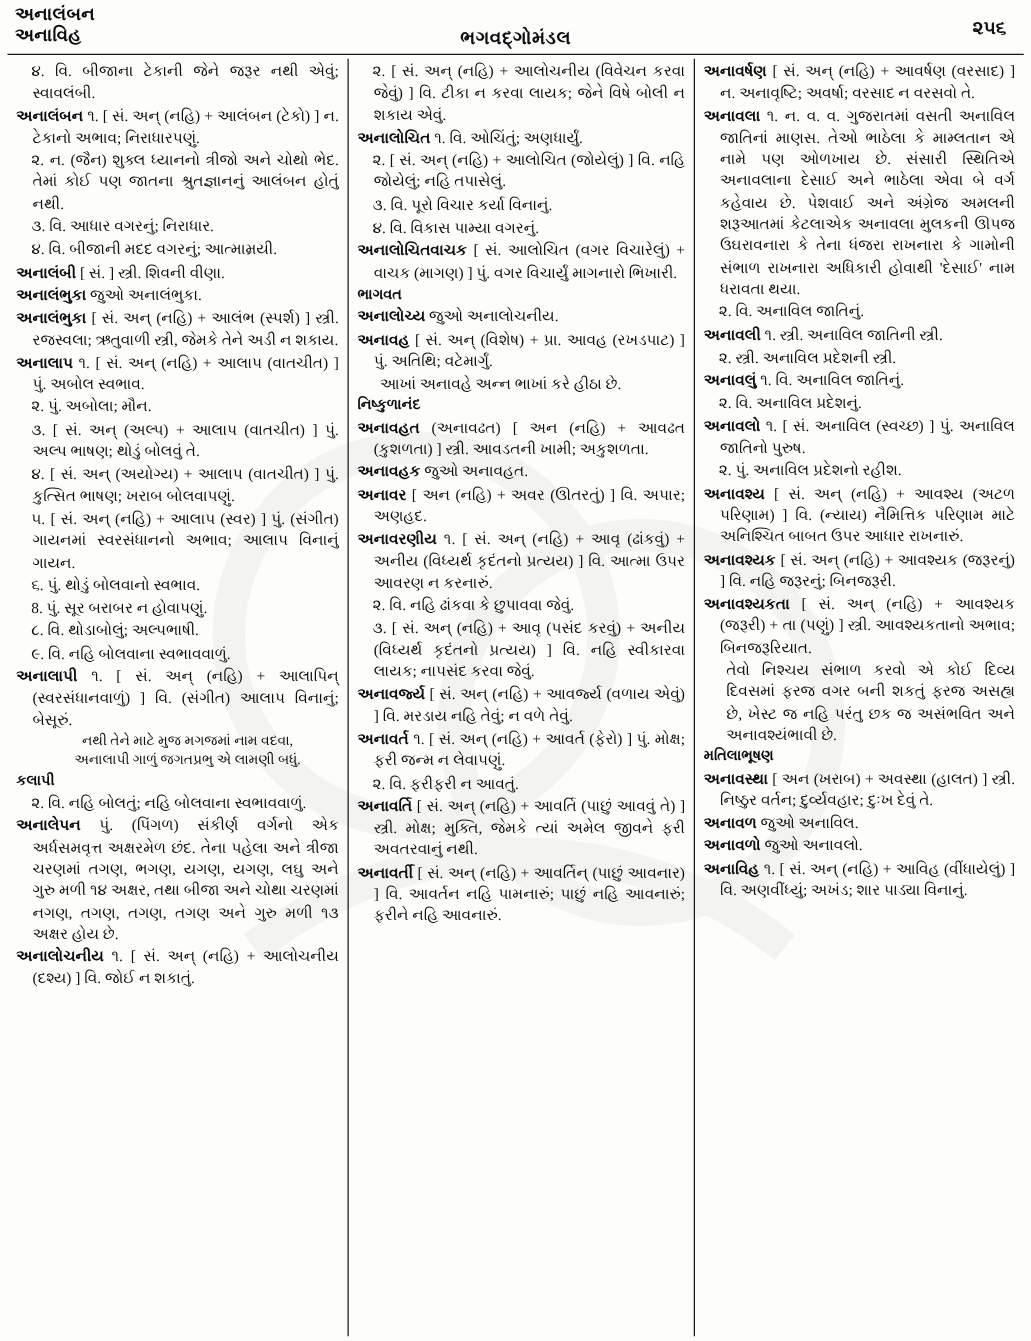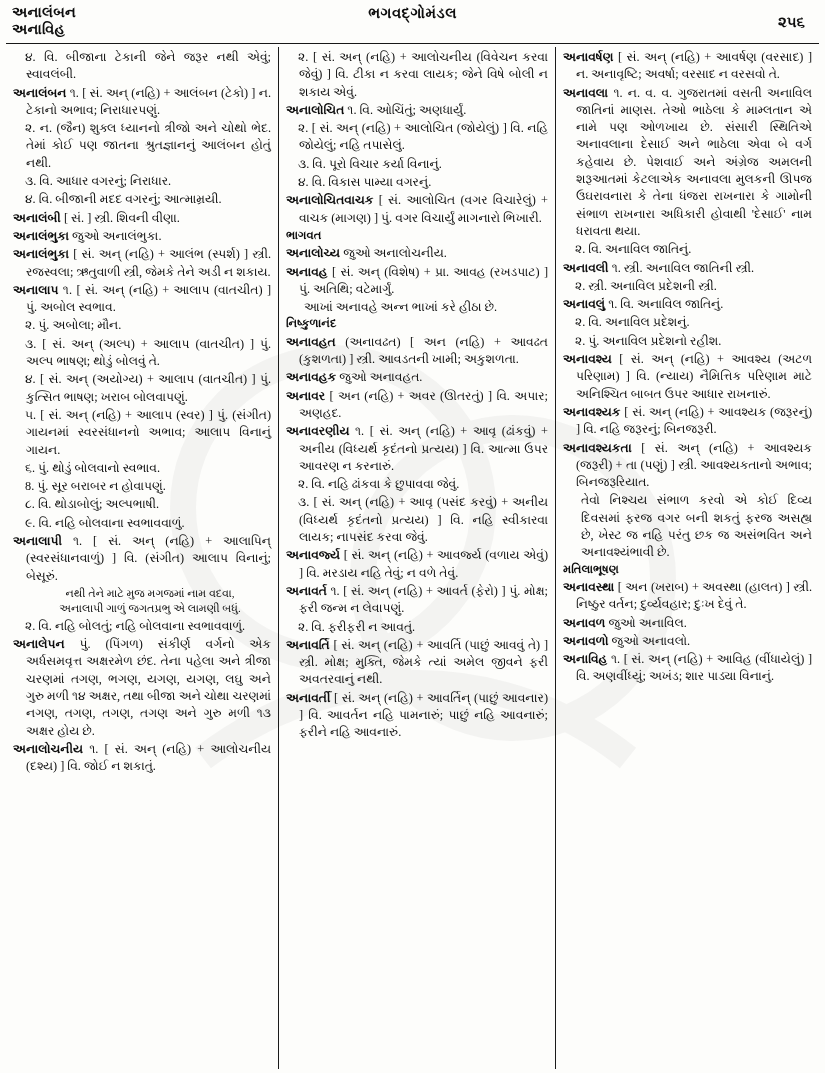"ભગવદ્ગોમંડલ" .hdr-center { top: 1px -> 18px }
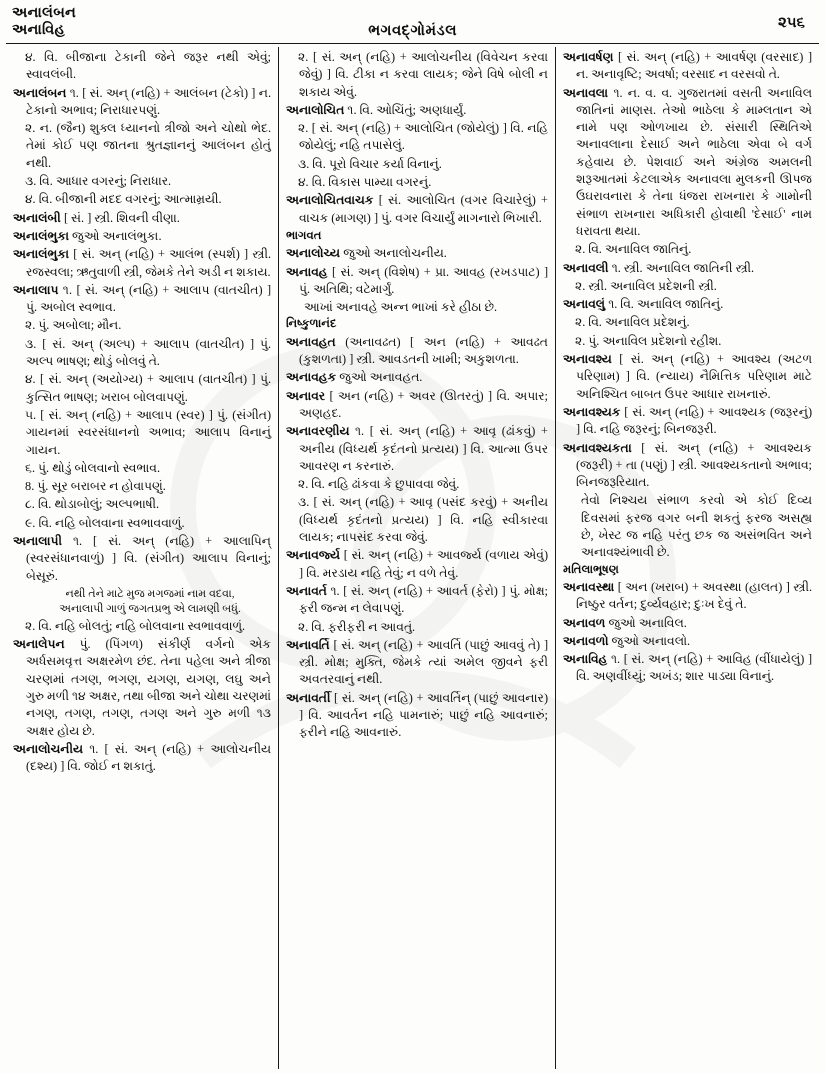"અનાવલો ૧. [ સં. અનાવિલ" div.entry { html: none -> <div> <p><span>અનાવલો</span> ૧. [ સં. અનાવિલ (સ્વચ્છ) ] પું. અનાવિલ જાતિનો પુરુષ.</p> </div> }
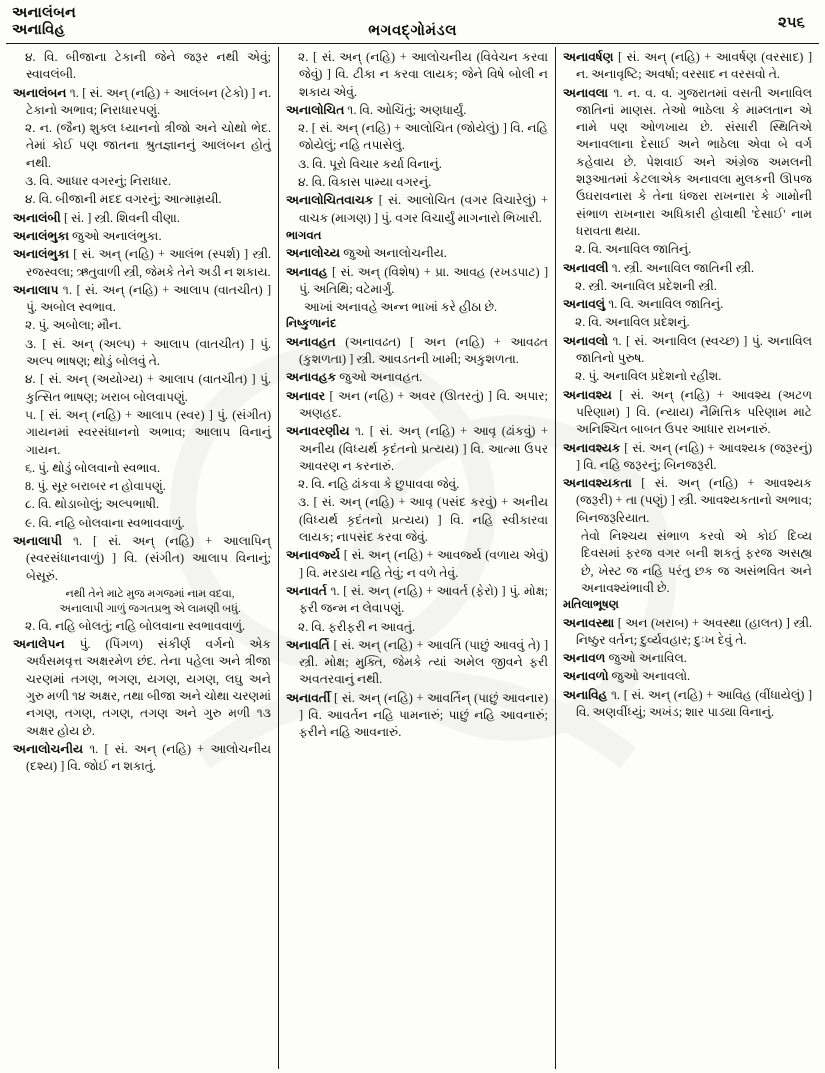"કલાપી" span.cite { html: none -> <span>કલાપી</span> }
